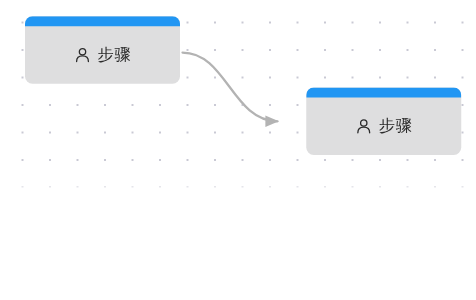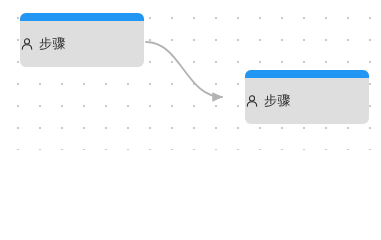"步骤" .node-body { justify-content: flex-start -> center }
